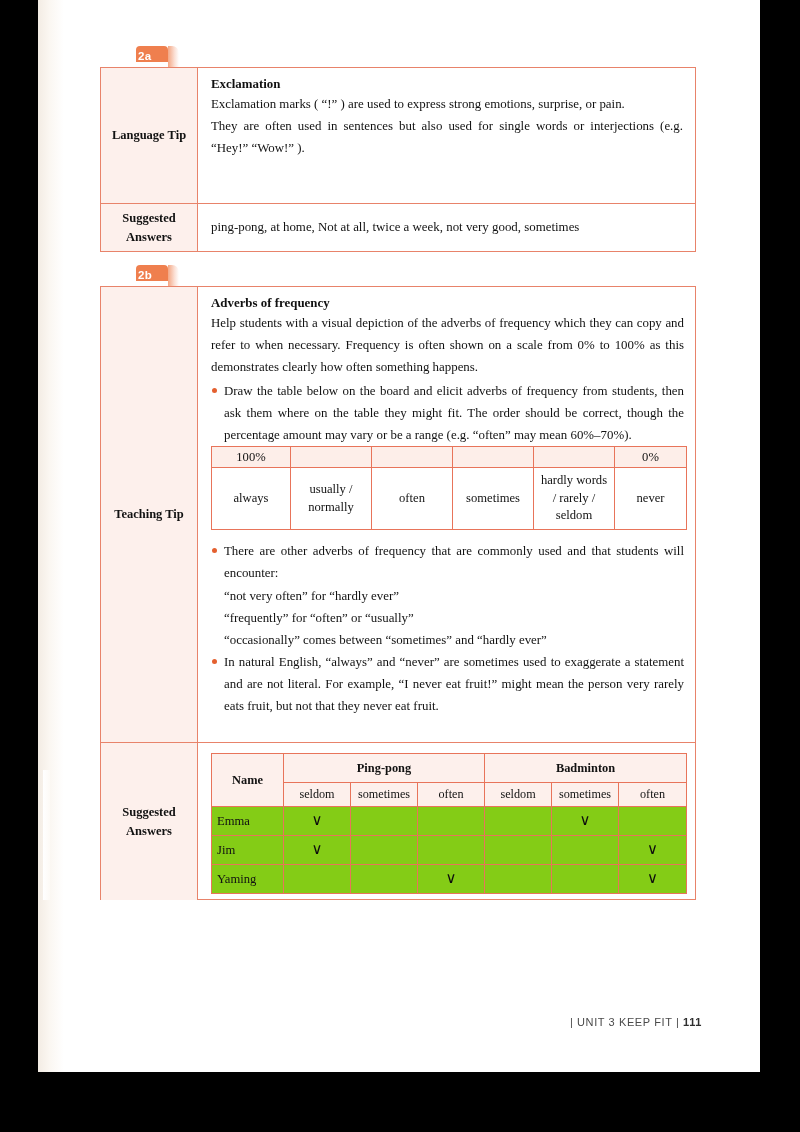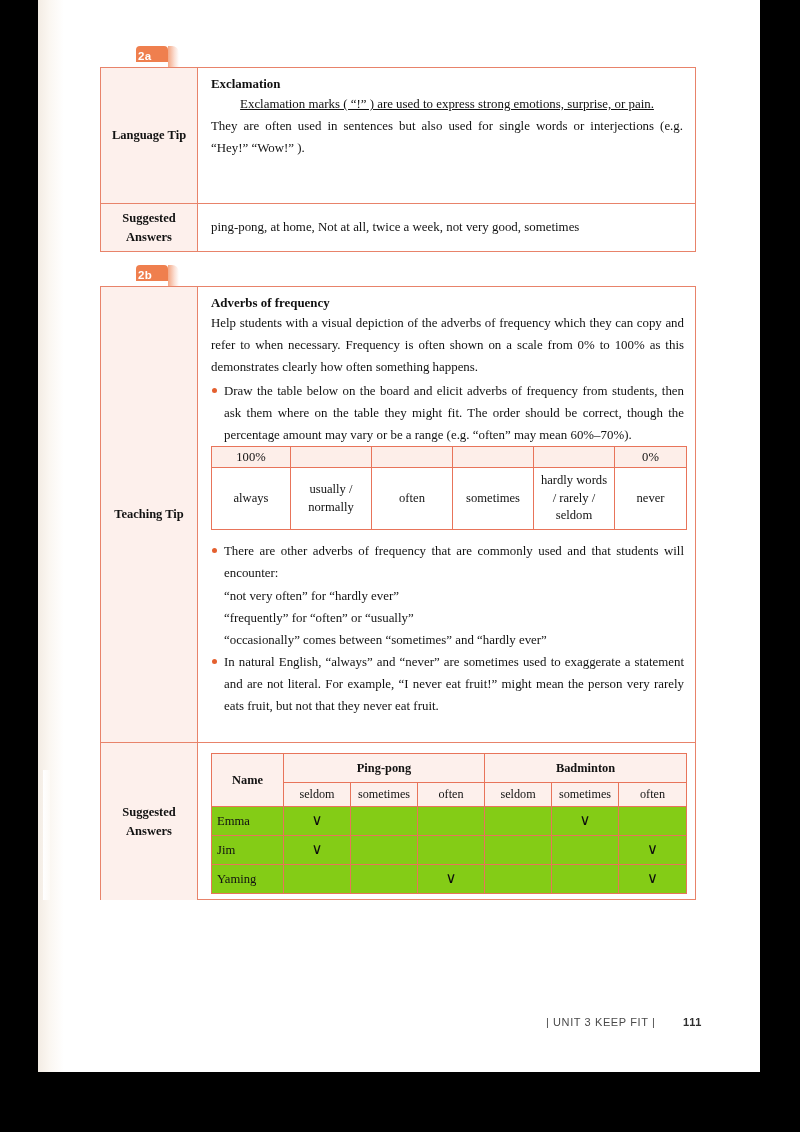"Exclamation marks ( “!” )" div.body-text { text-align: center -> left; text-decoration: underline -> none }
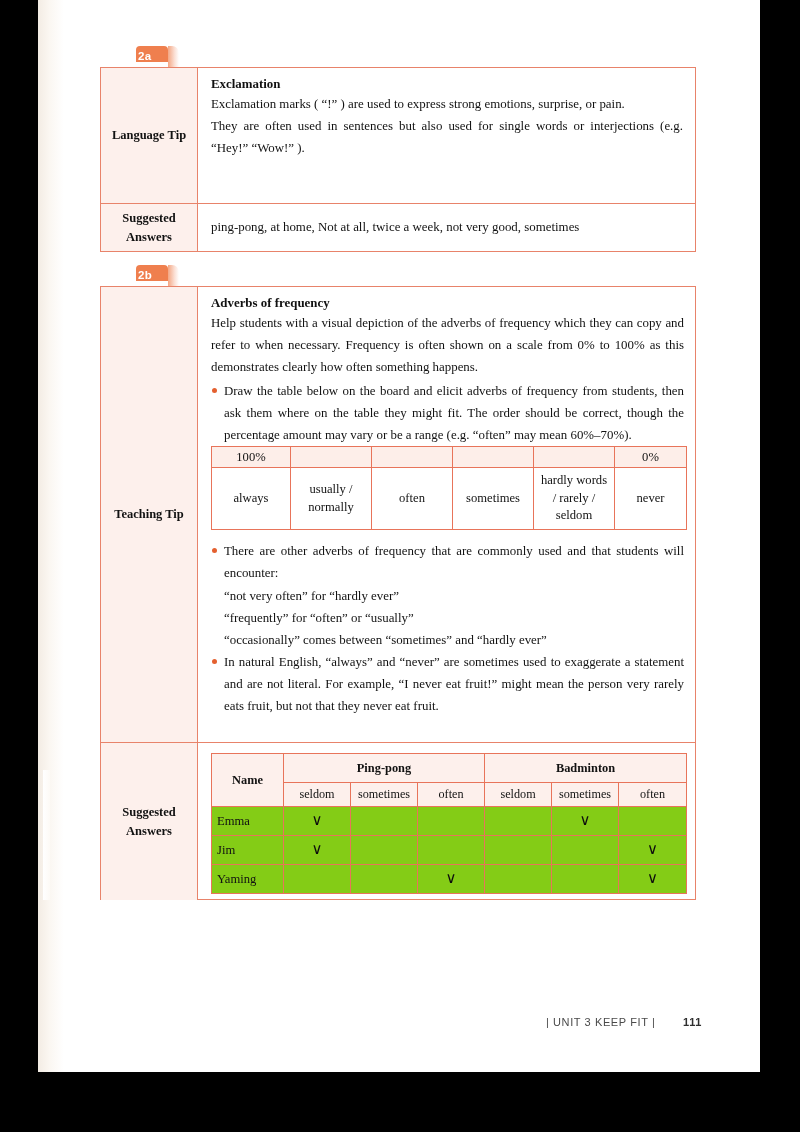"111" #footer .pg { margin-left: 24px -> 0 }
